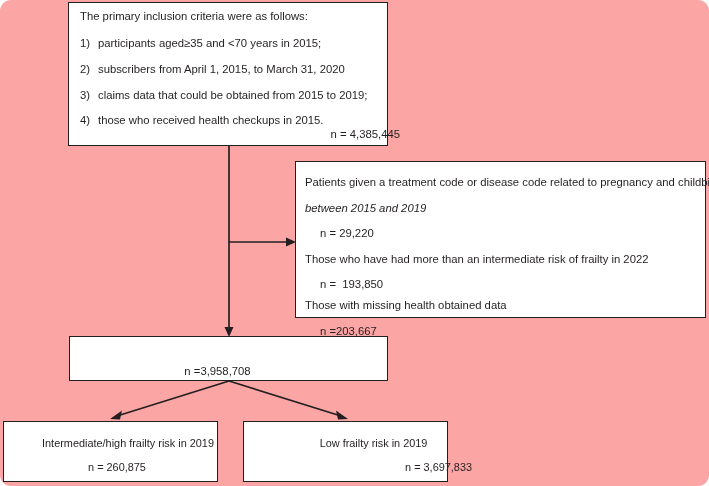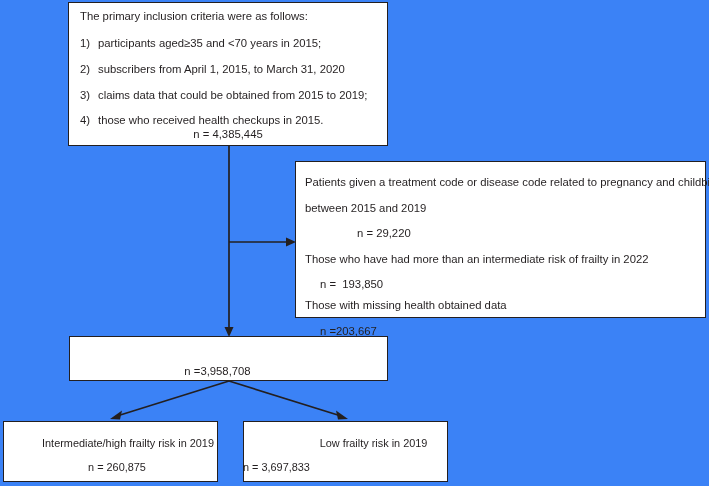"The primary inclusion criteria were" #flowchart { background: #3b82f6 -> #fca5a5; border-radius: none -> 11px }
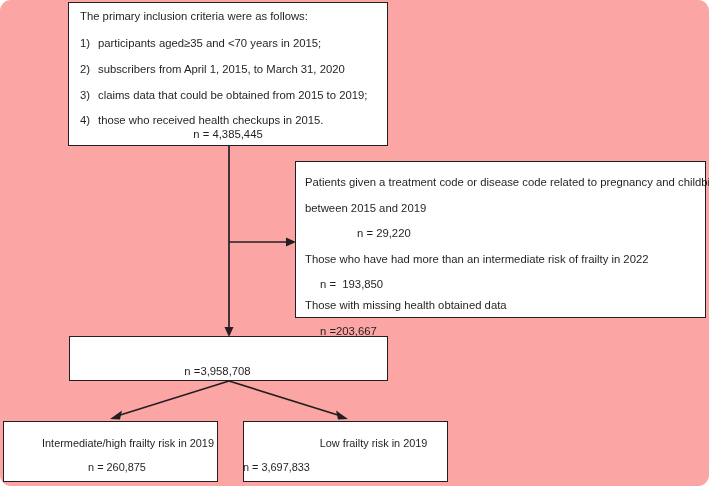"n = 4,385,445" div.txt { left: 68px -> 80px; text-align: center -> right }
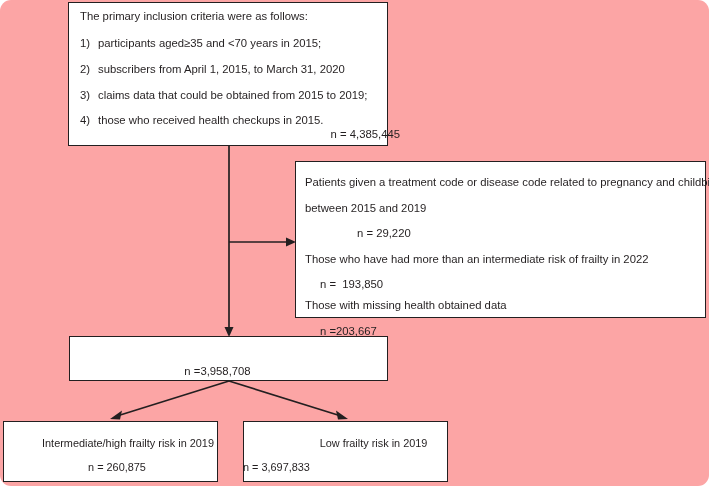"between 2015 and 2019" div.txt { font-style: none -> italic }
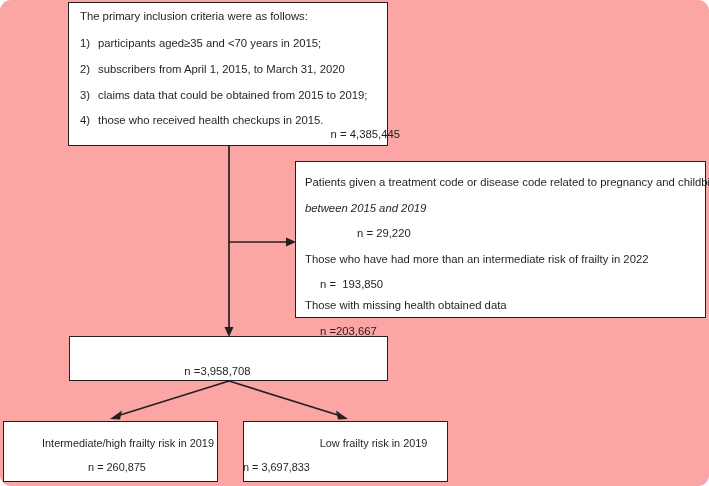"n = 29,220" div.txt { margin-left: 37px -> none }
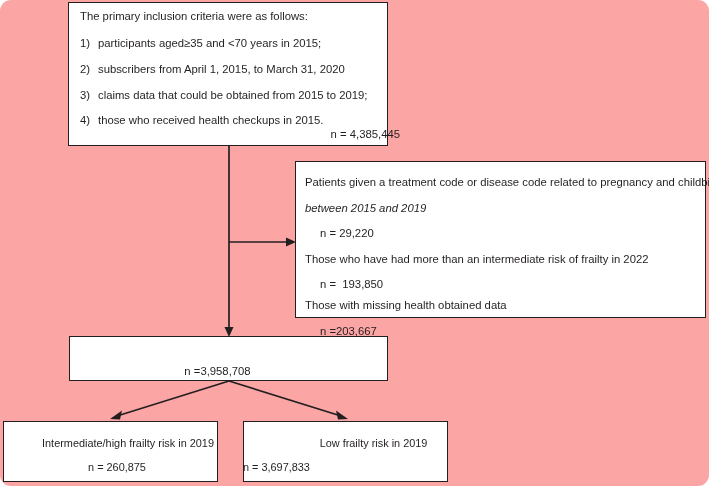"n = 3,697,833" div.txt { padding-left: none -> 24px; text-align: left -> right }
